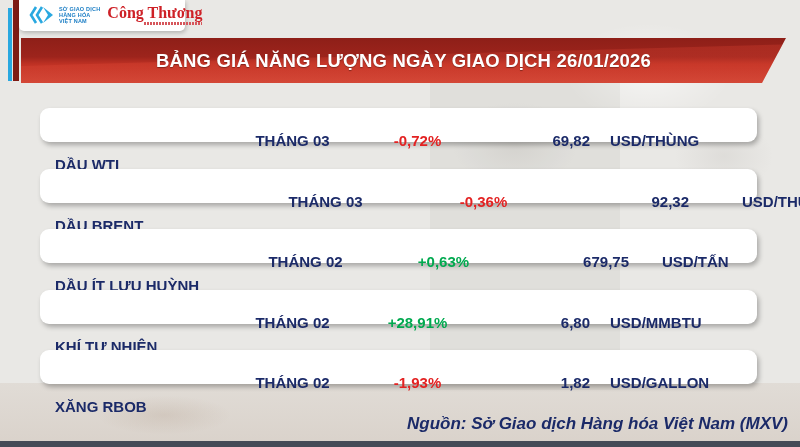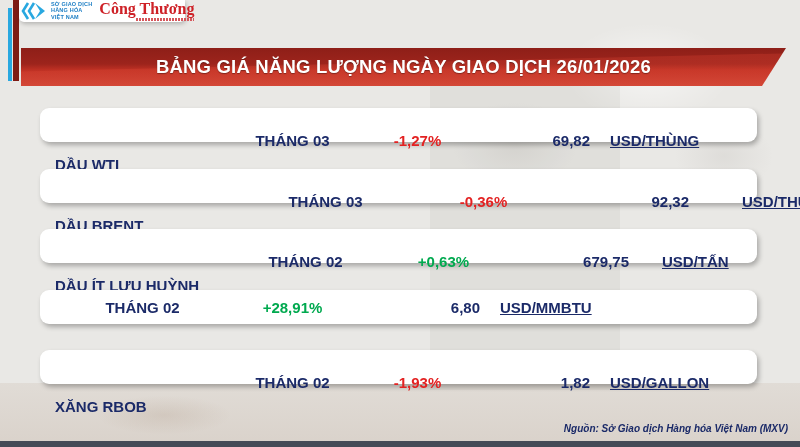"Công Thương" .logo-plate { height: 22px -> 31px; padding: 2px 6px 3px 2px -> 2px 6px 3px 10px }
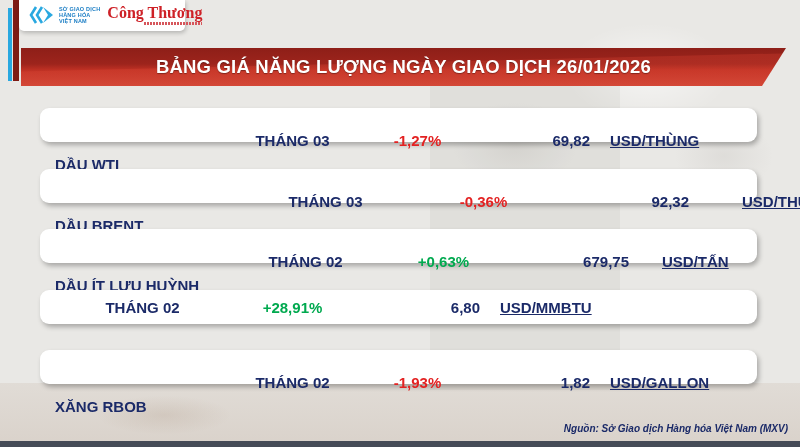"BẢNG GIÁ NĂNG LƯỢNG NGÀY" .banner { height: 38px -> 45px; top: 48px -> 38px }
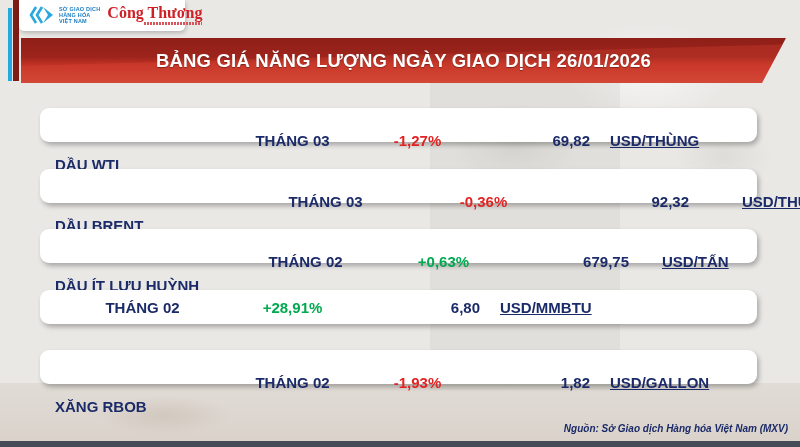"-1,27%" span.c-change { text: -1,27% -> -0,72% }
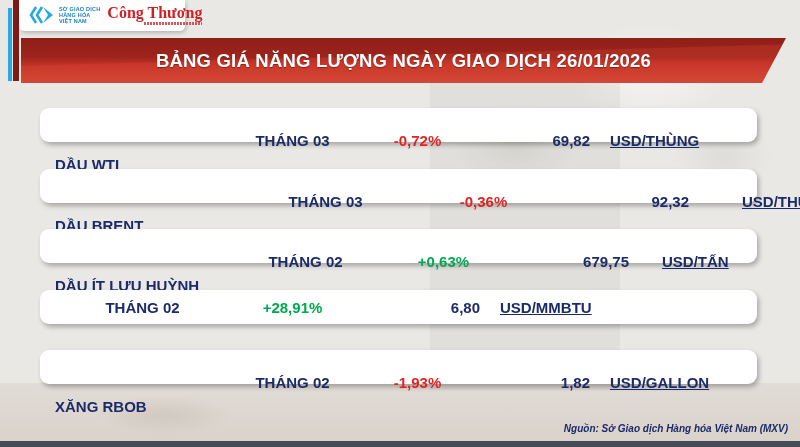"USD/THÙNG" .row .c-unit { text-decoration: underline -> none }
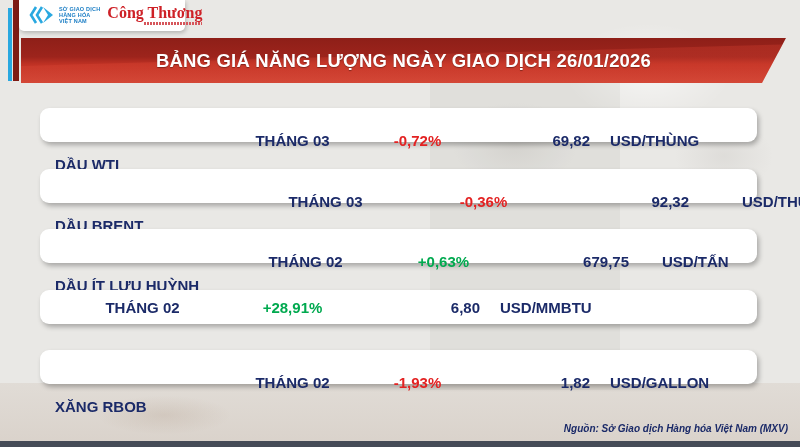"KHÍ TỰ NHIÊN" span.c-name { html: none -> <span>KHÍ TỰ NHIÊN</span> }
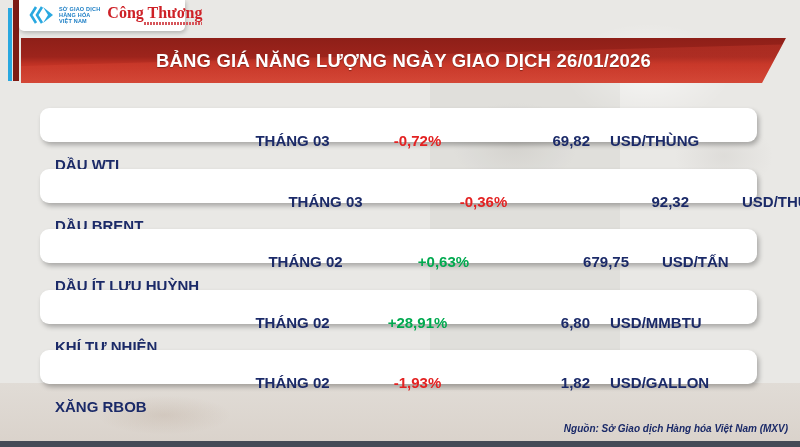"Nguồn: Sở Giao dịch Hàng" .source { font-size: 10px -> 17px }
